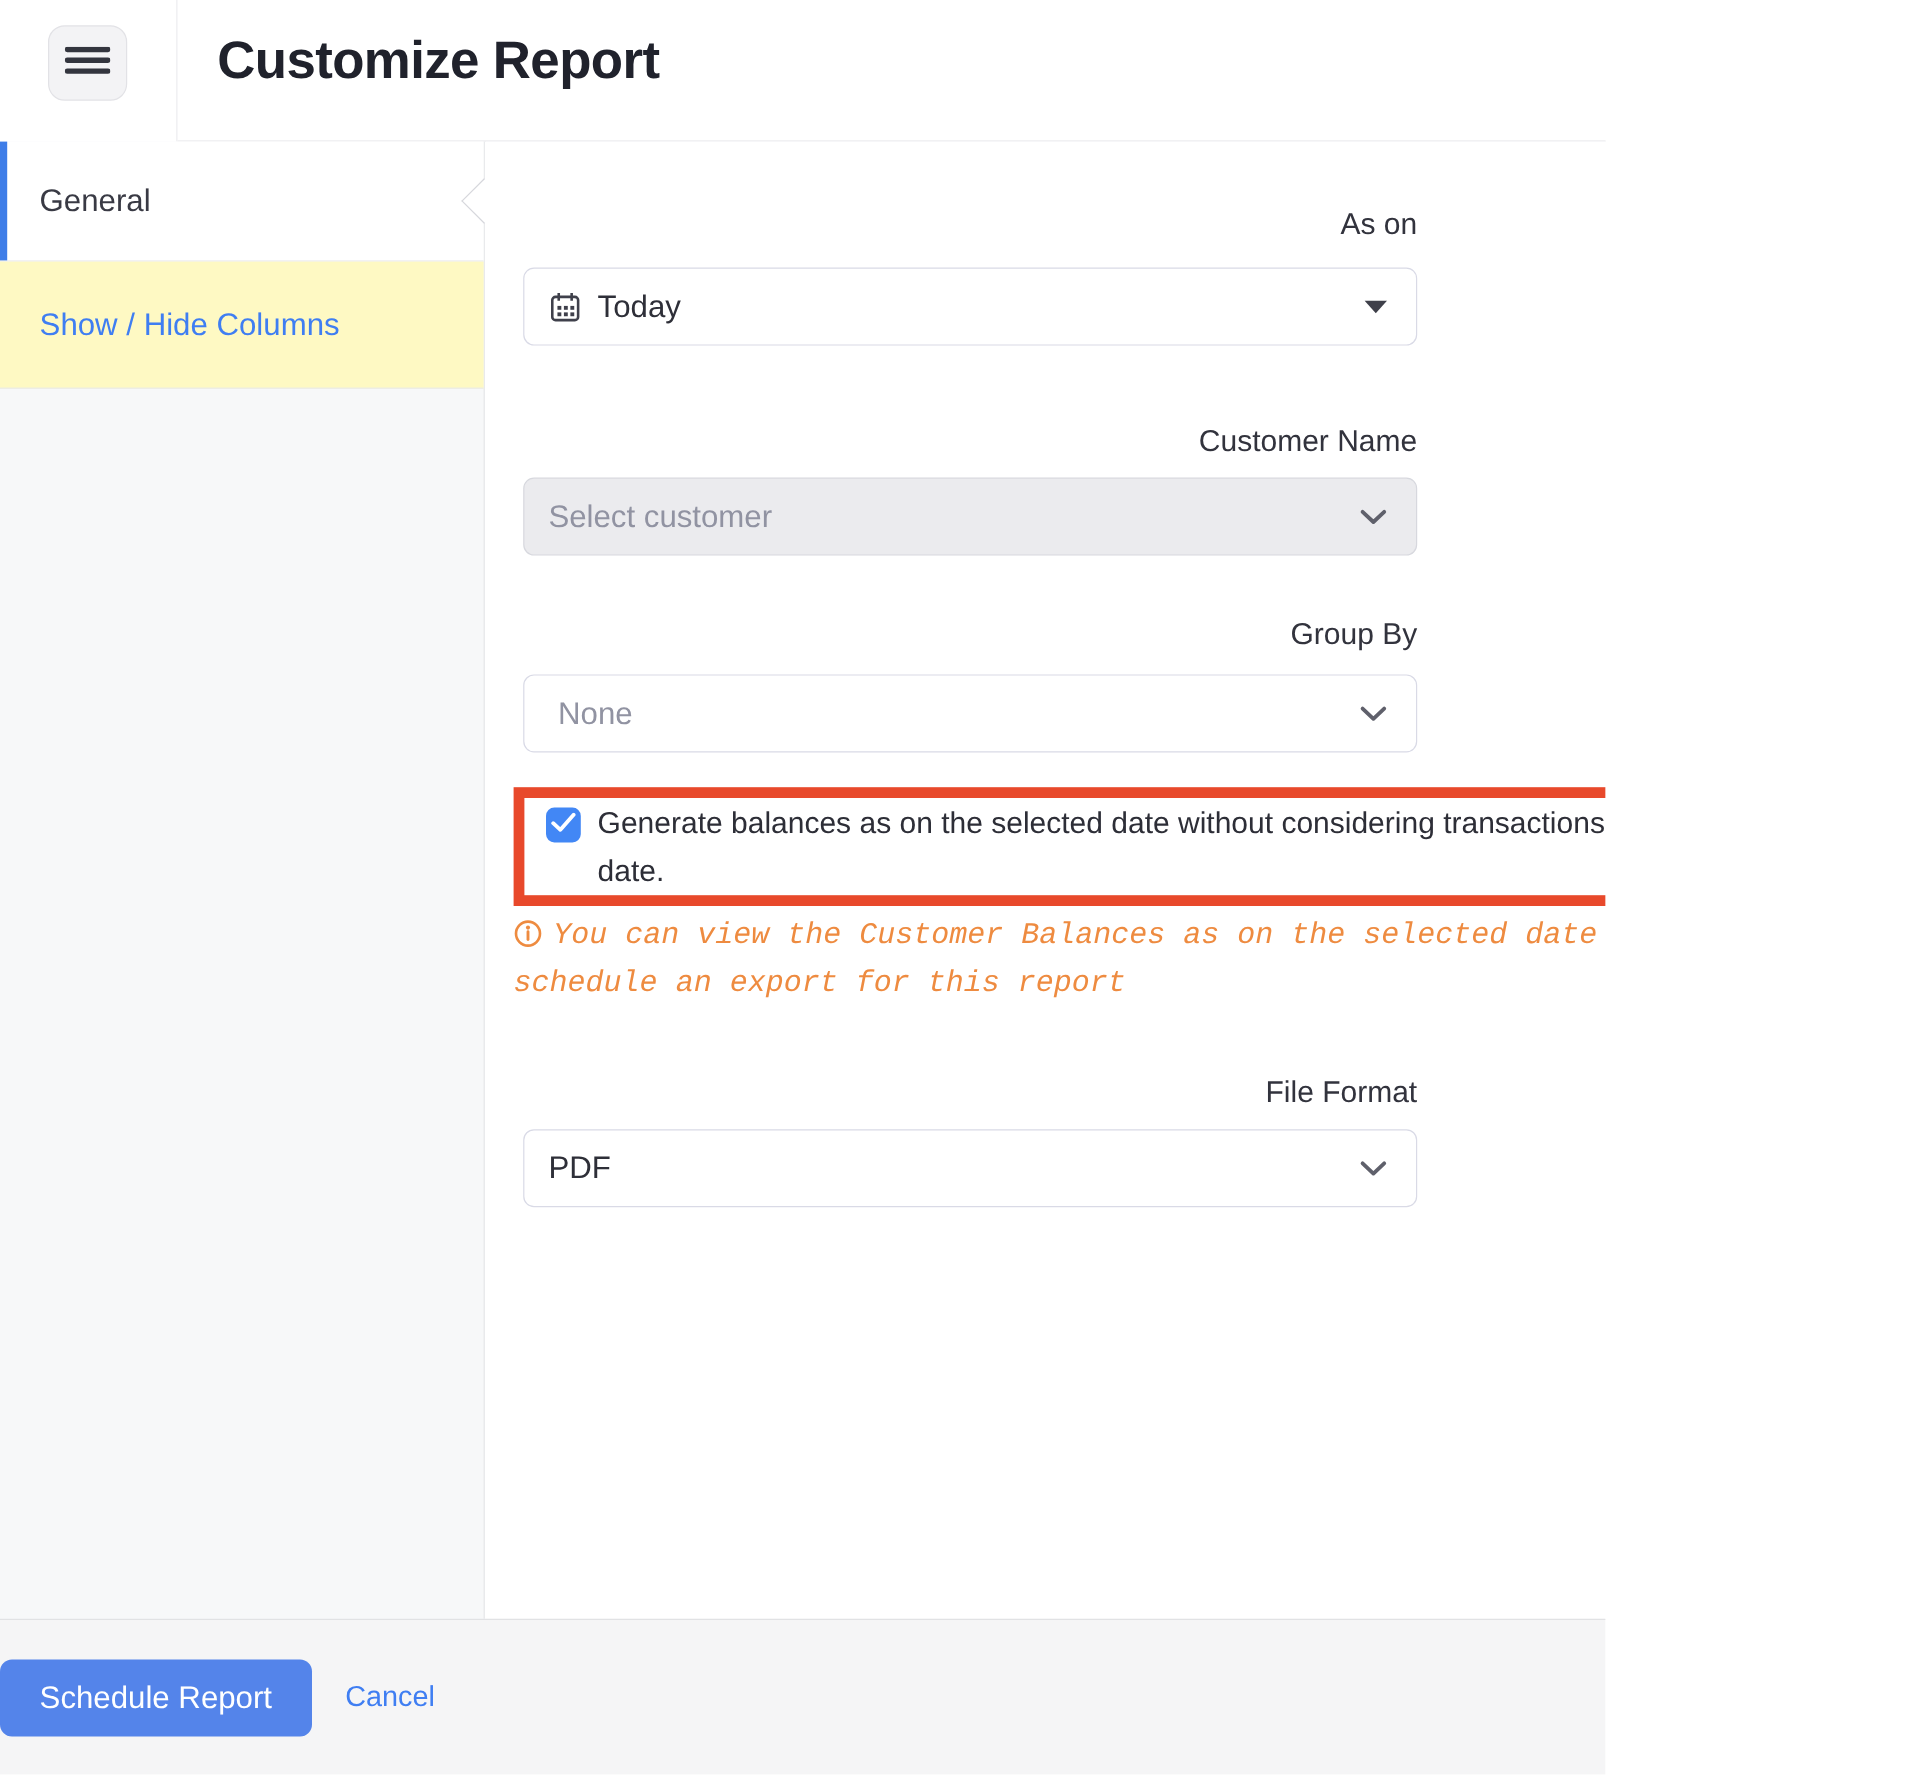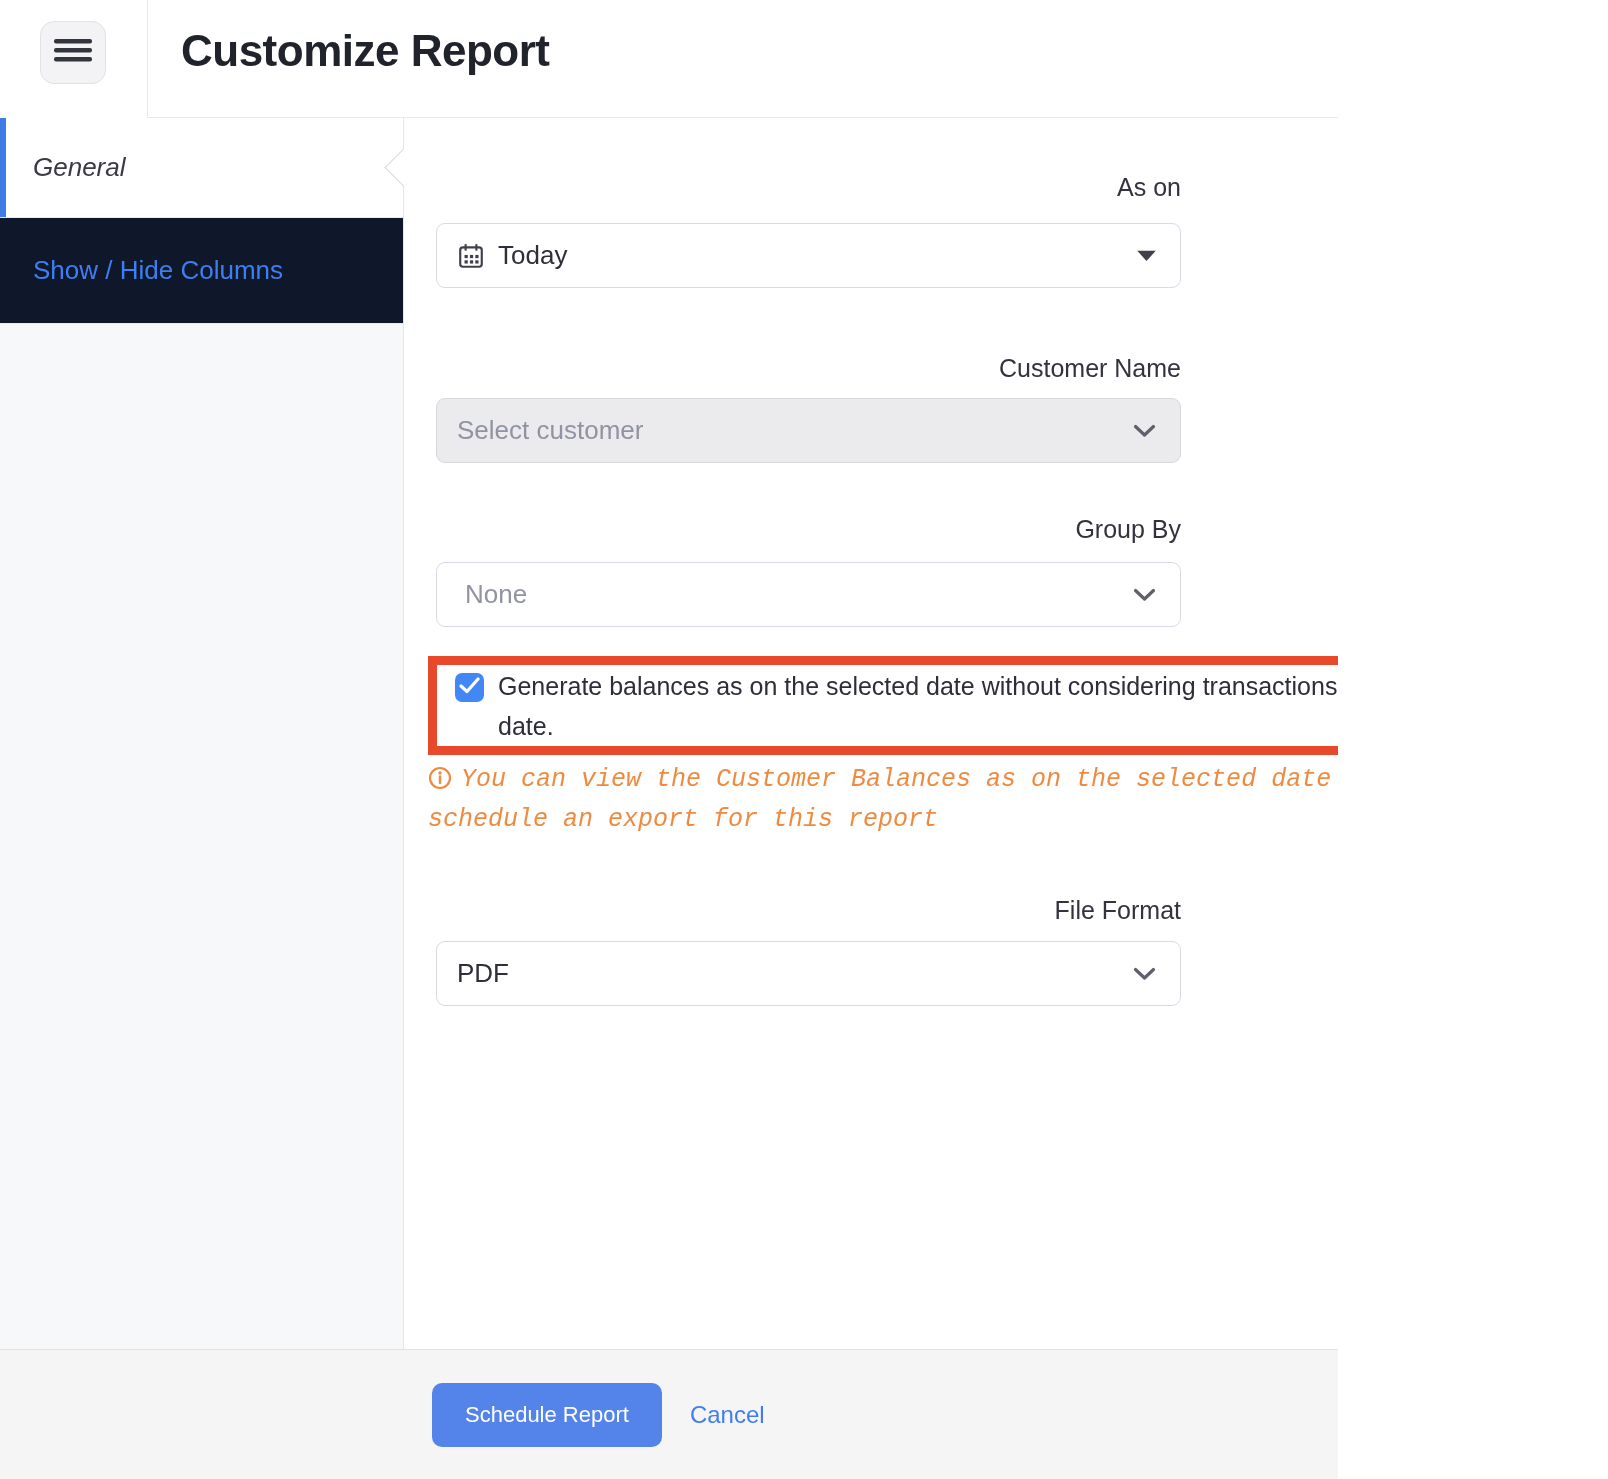"General" .tab-general .tab-label { font-style: italic -> none }
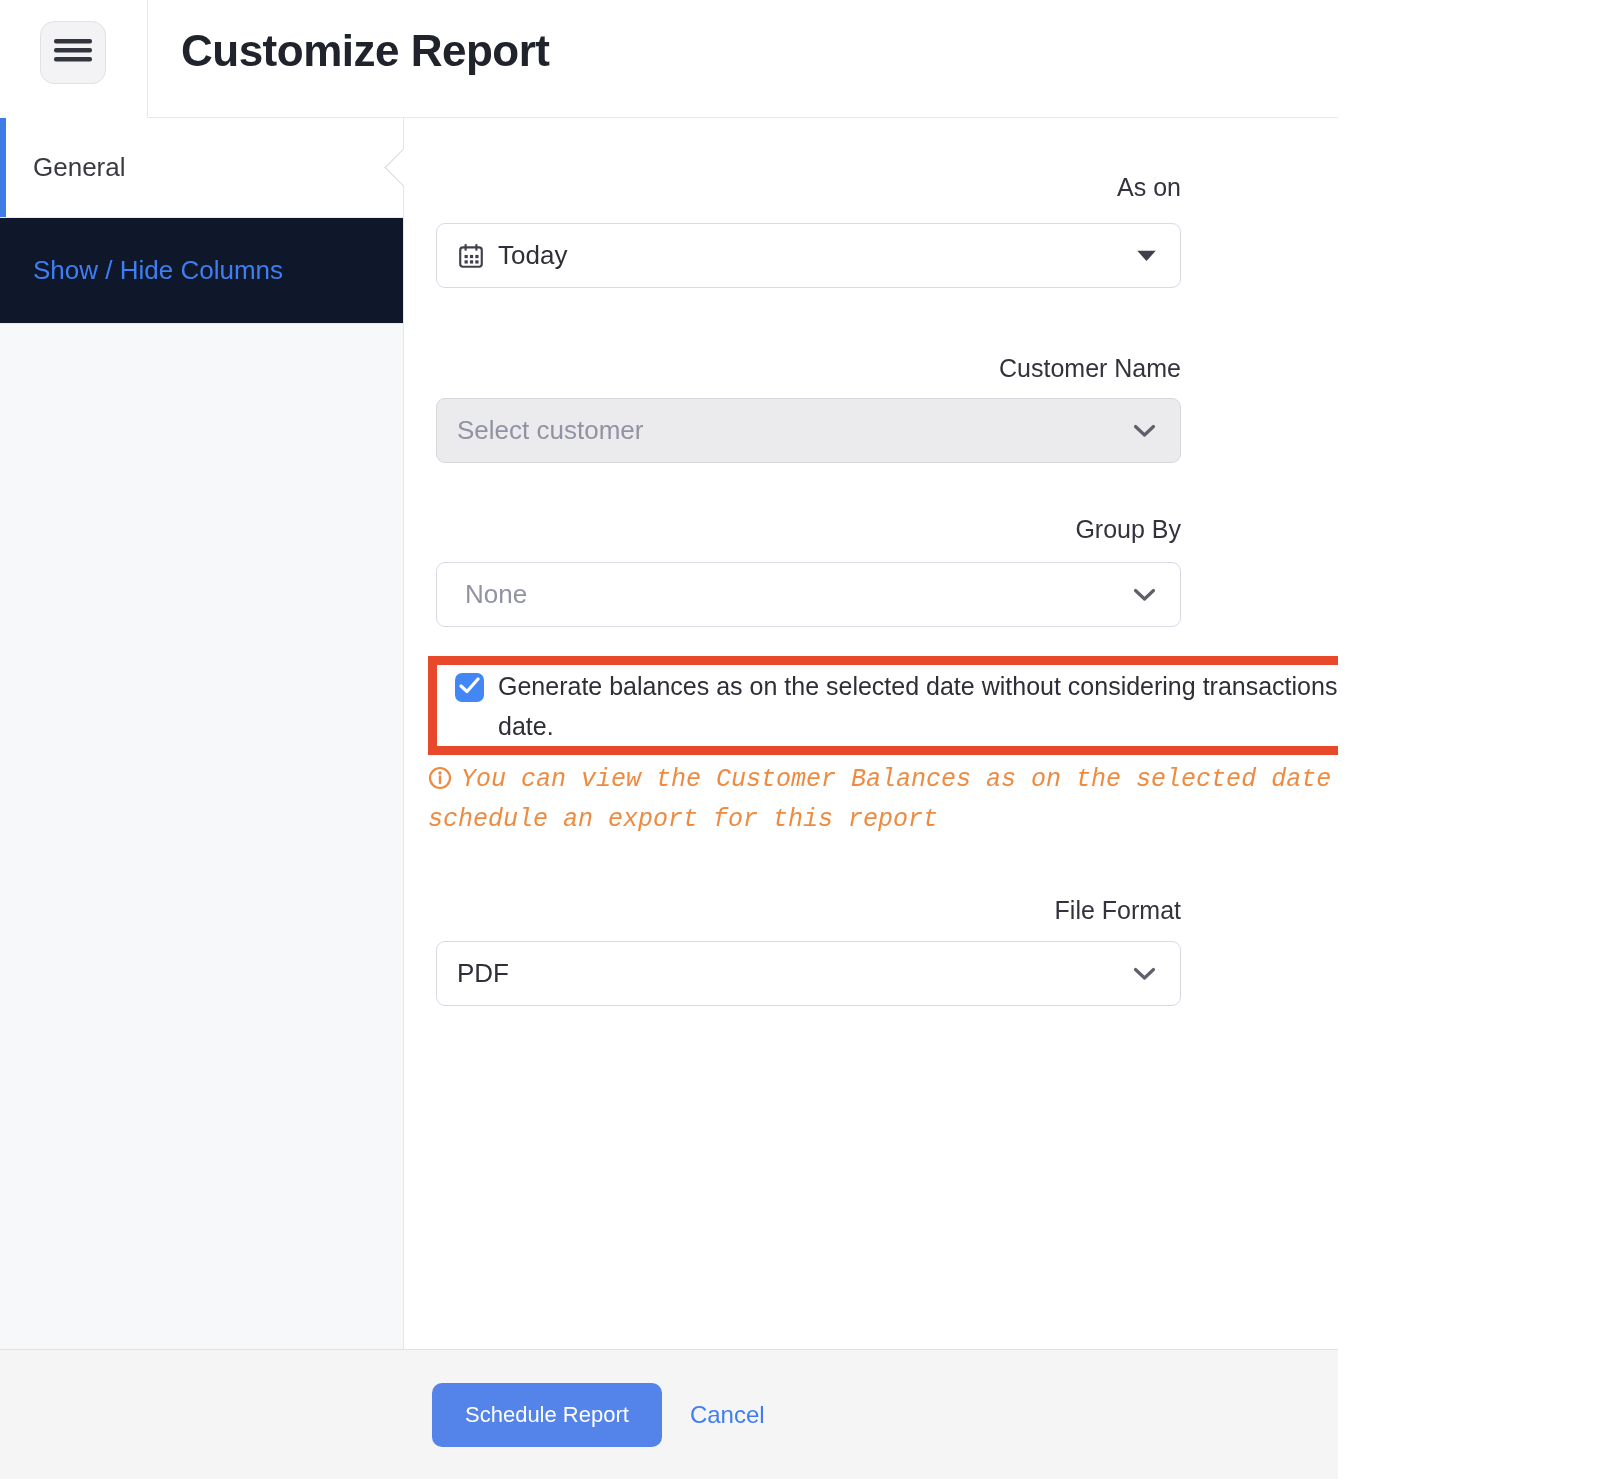"Show / Hide Columns" .tab-showhide { background: #0f172a -> #fef9c3 }
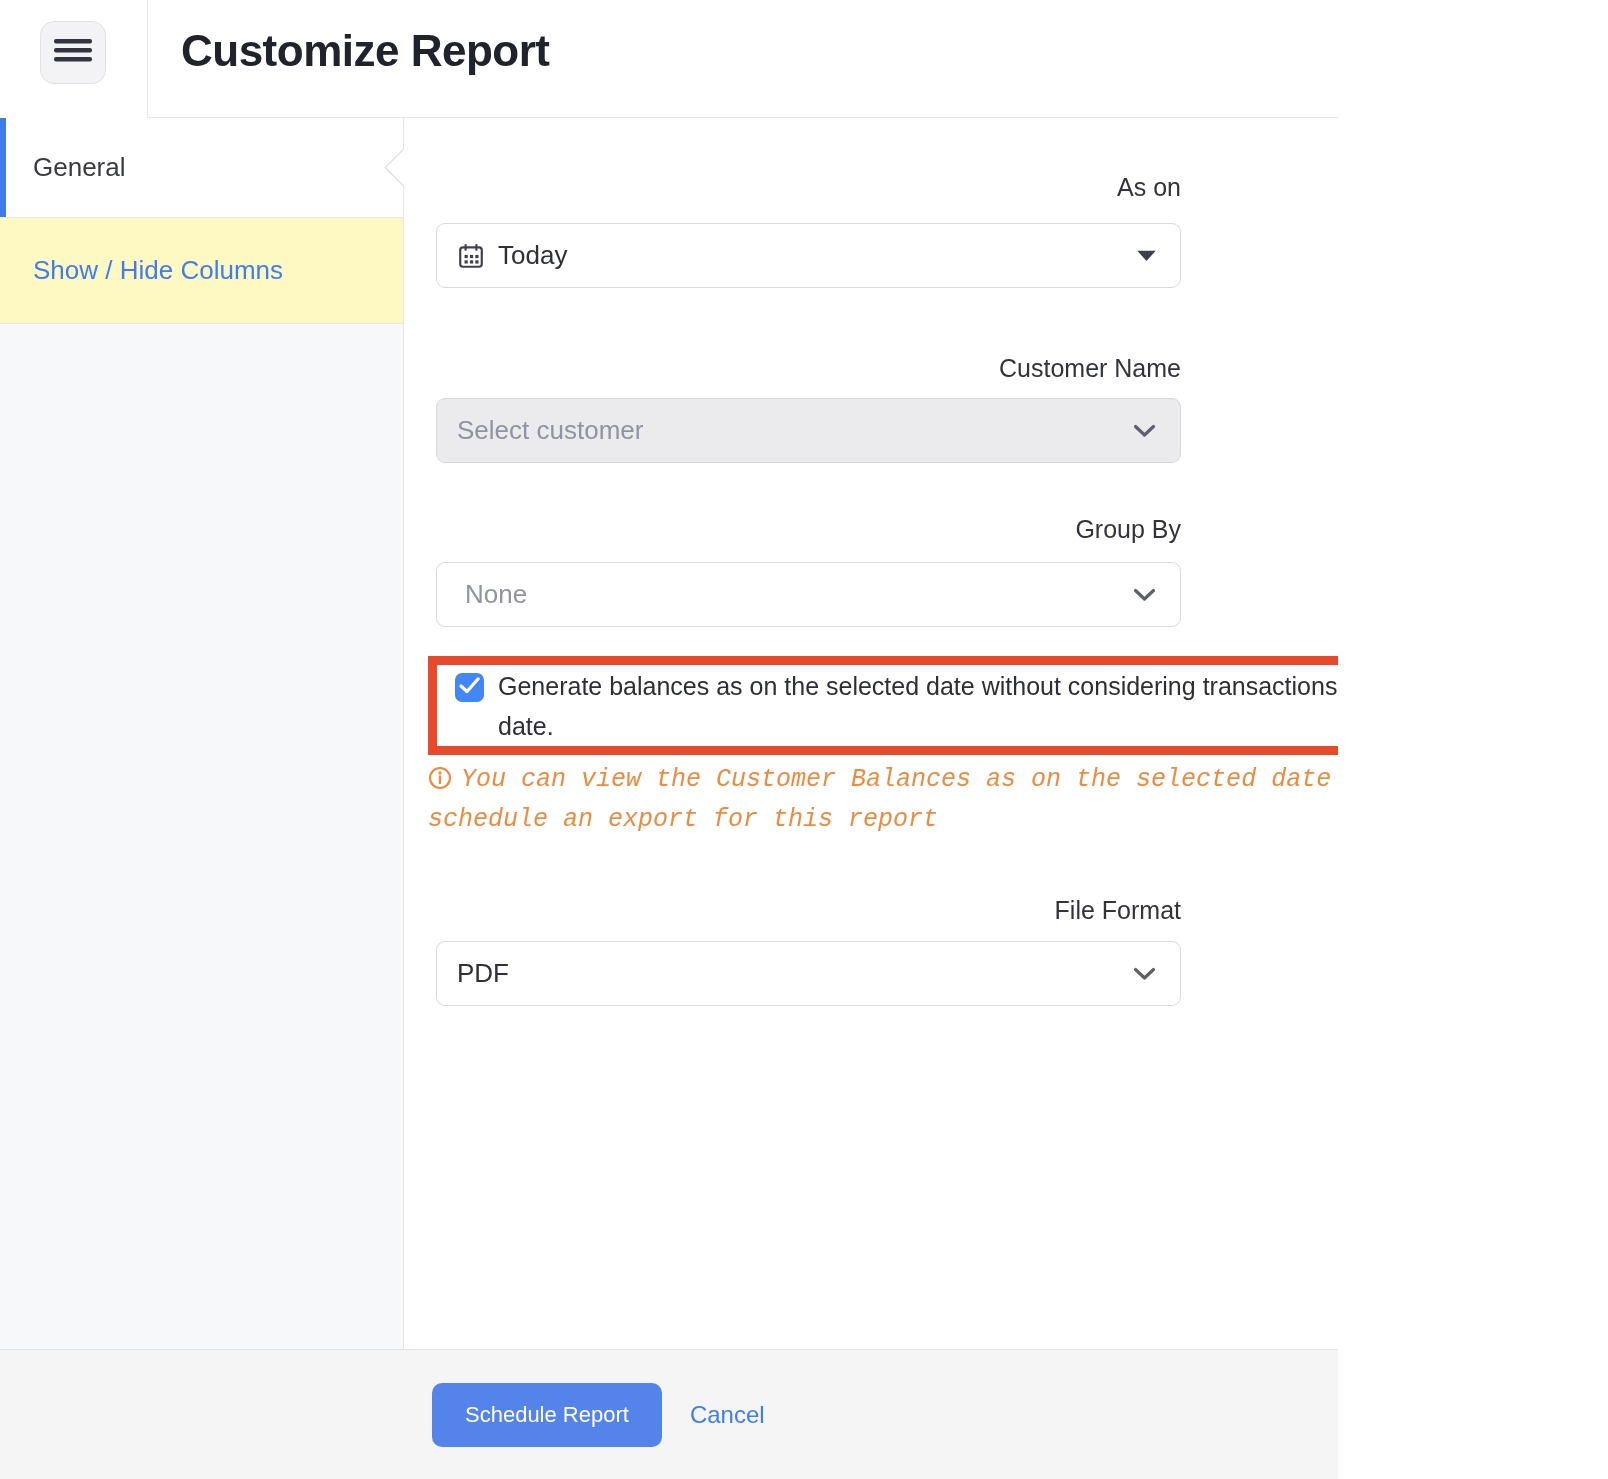"Schedule Report" .submit-btn { font-size: 22px -> 26px; margin-left: 432px -> none }
